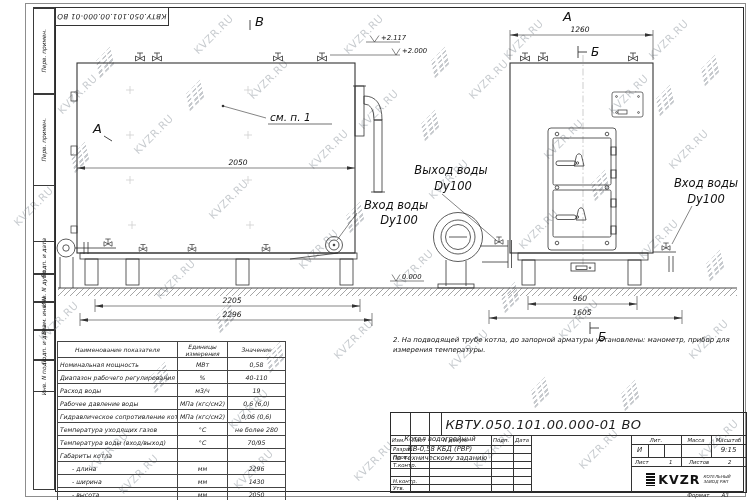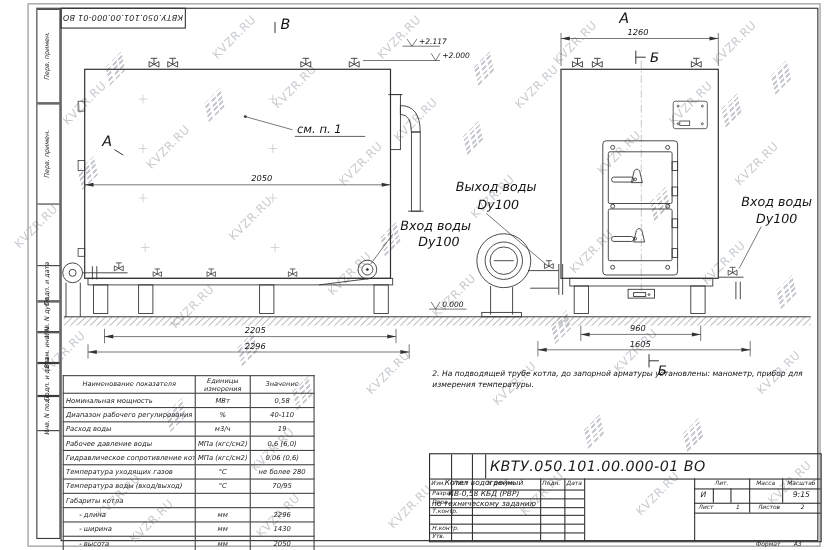"KVZR" div.company { html: none -> <div> <div></div> <div>KVZR</div> <div> <span>КОТЕЛЬНЫЙ</span> <span>ЗАВОД РЭП</span> </div> </div> }
